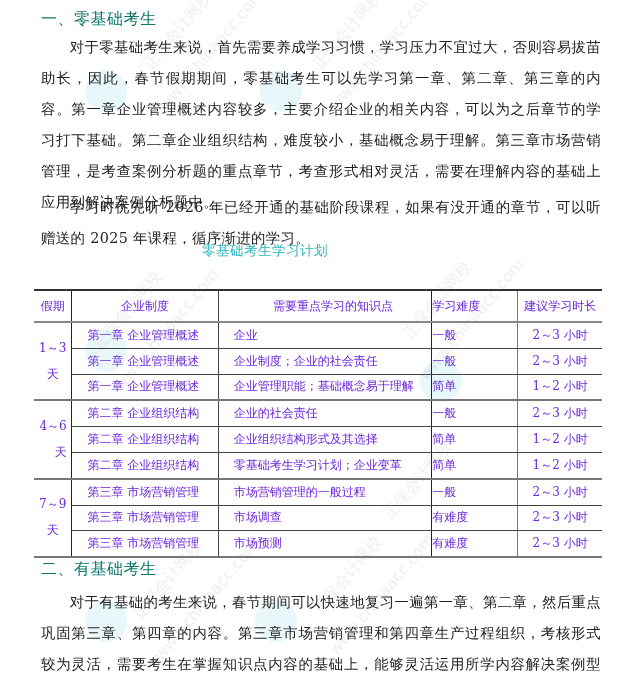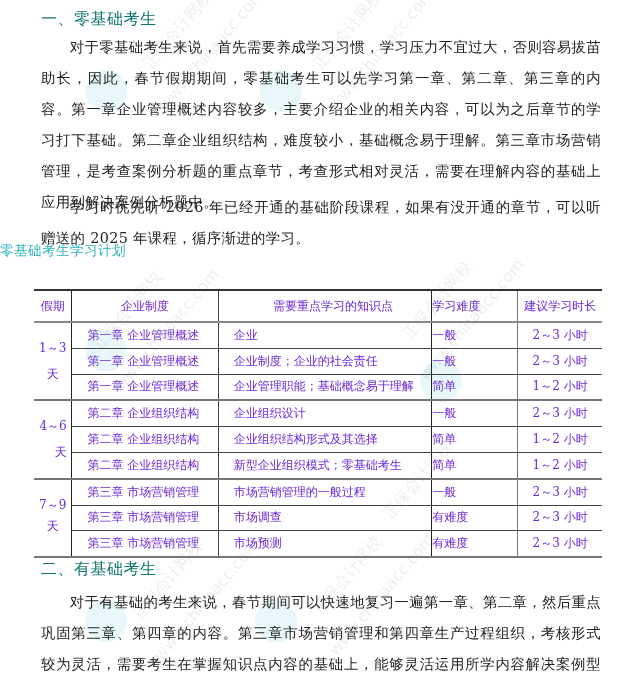"零基础考生学习计划" .table-title { text-align: left -> center }
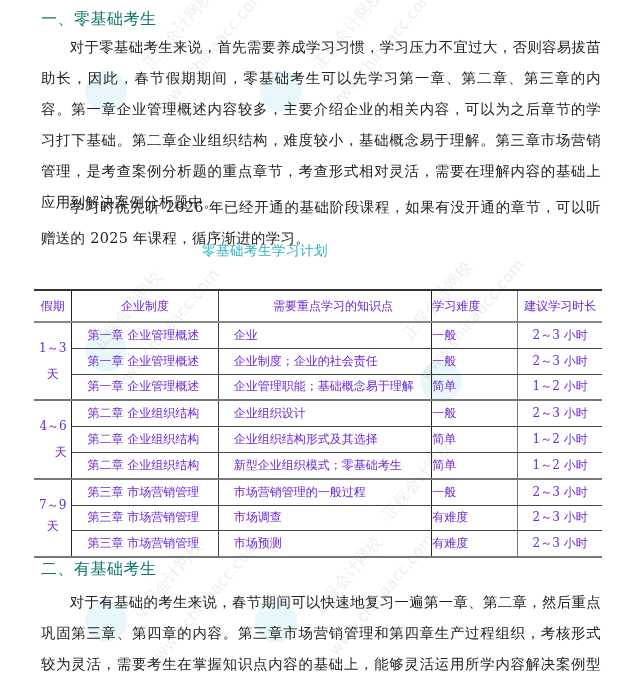"企业组织设计" td.c-kp { text: 组织设计 -> 的社会责任 }
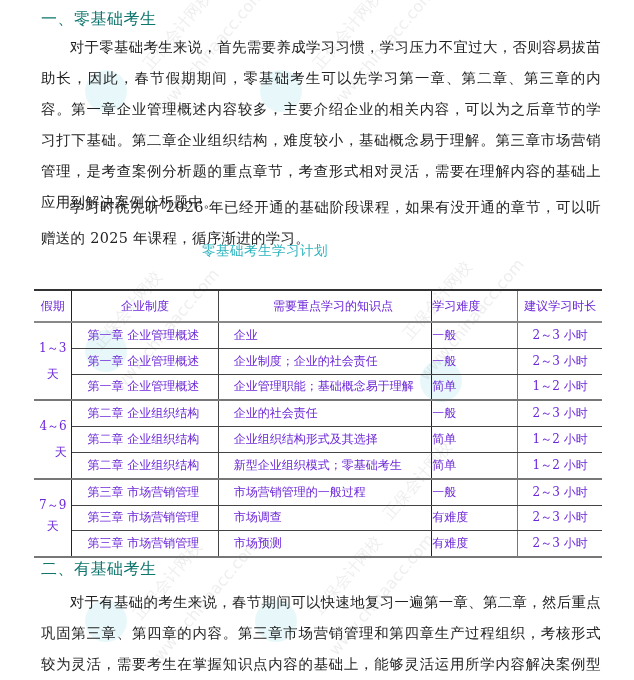"新型企业组织模式；零基础考生" td.c-kp { text: 新型企业组织模式；零基础考生 -> 零基础考生学习计划；企业变革 }
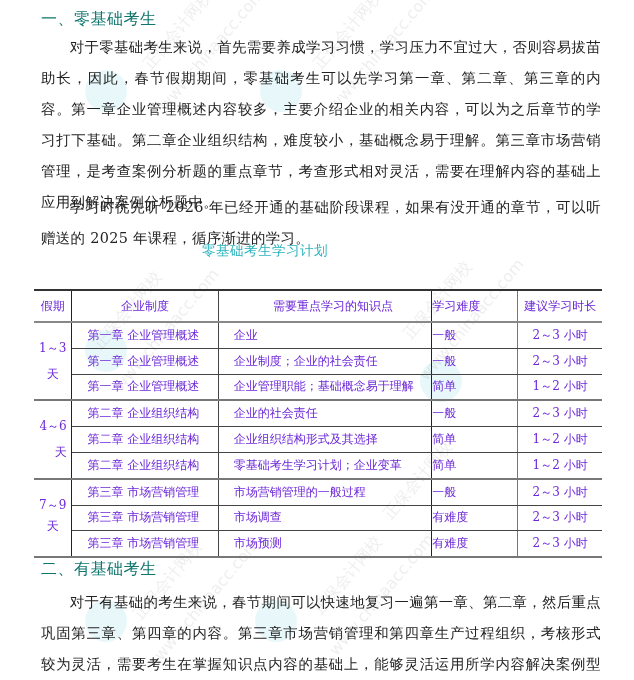"7～9 天" span { line-height: 21px -> 26px }
